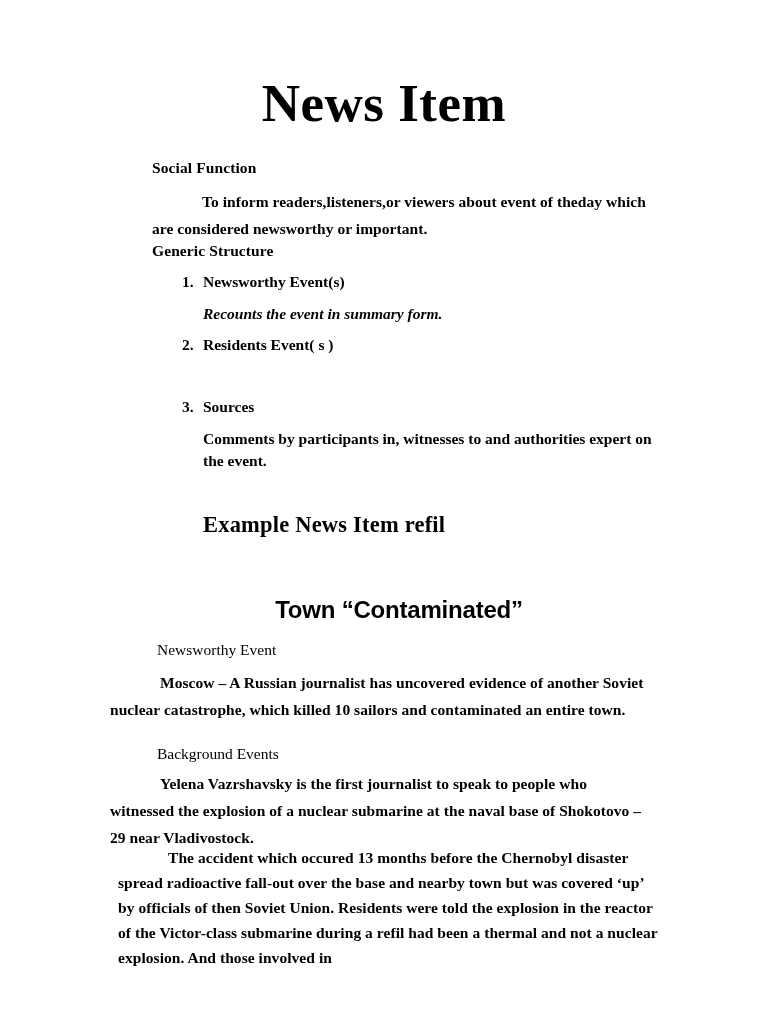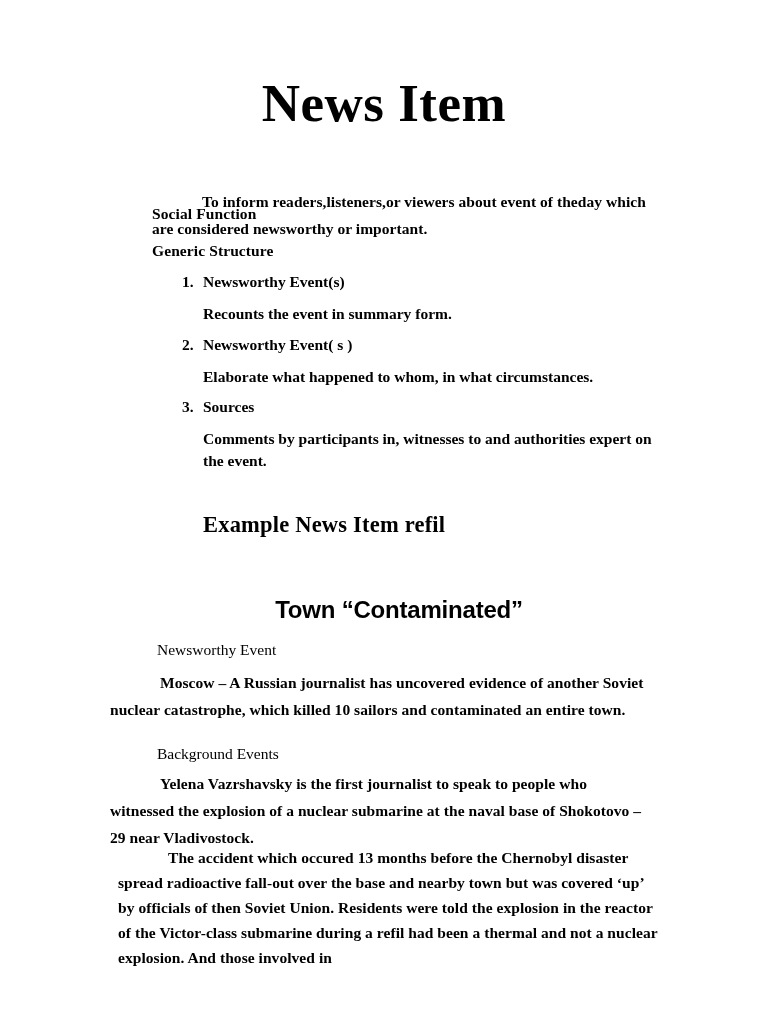"Social Function" div.col { margin-top: 46px -> none }
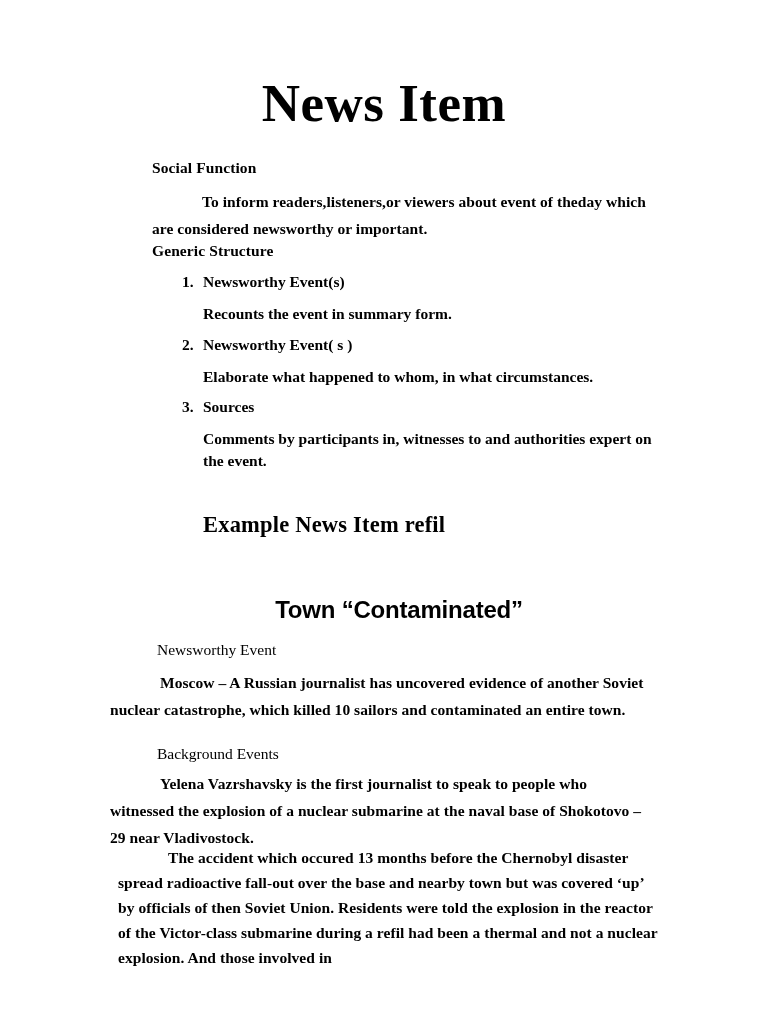"Recounts the event in summary" div.num-list { font-style: none -> italic }
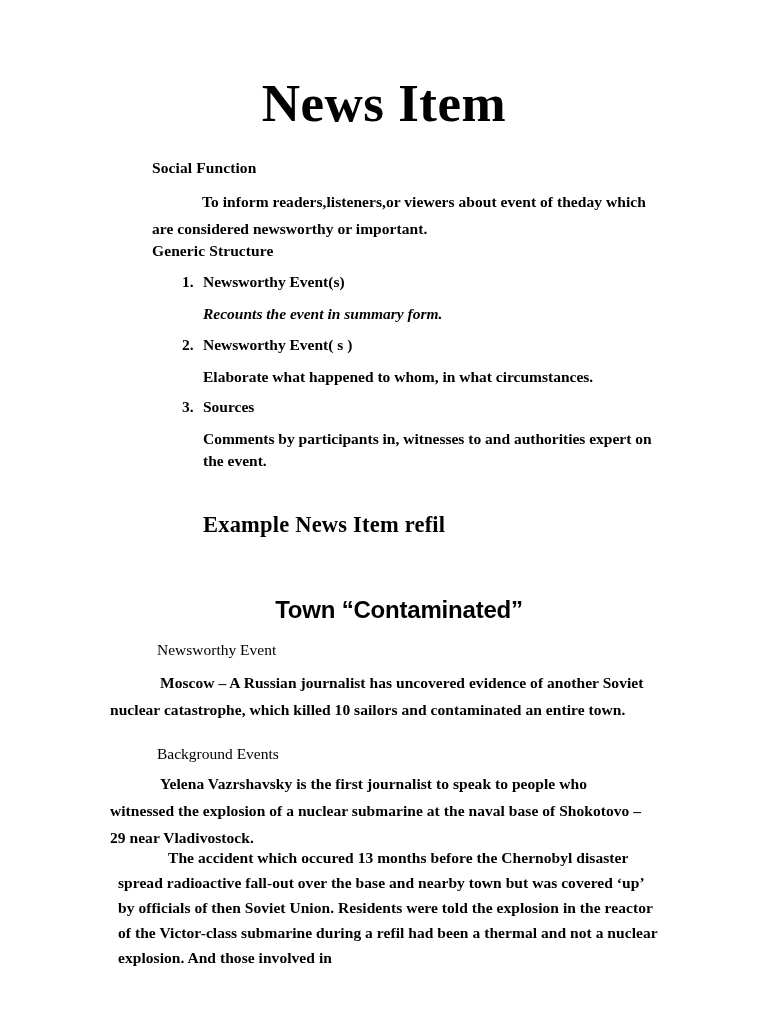"Newsworthy Event( s )" span { text: Newsworthy -> Residents }
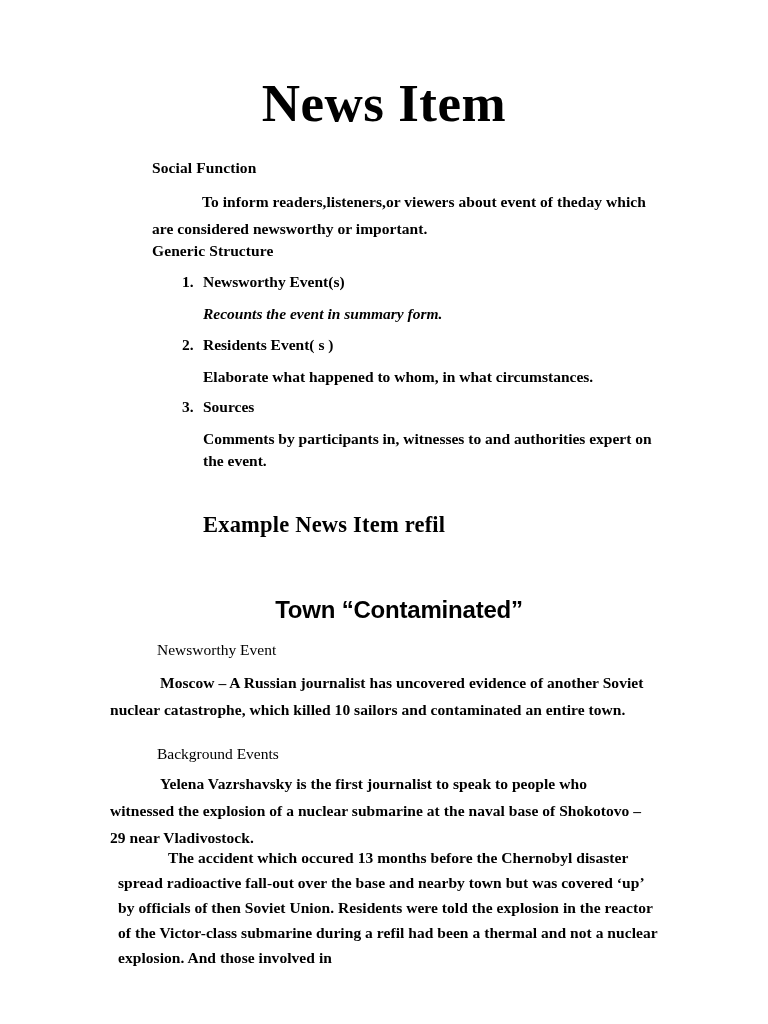"Elaborate what happened to whom," div.num-list { html: <div> <div>Elaborate what happened to whom, in what circumstances.</div> </div> -> none }
